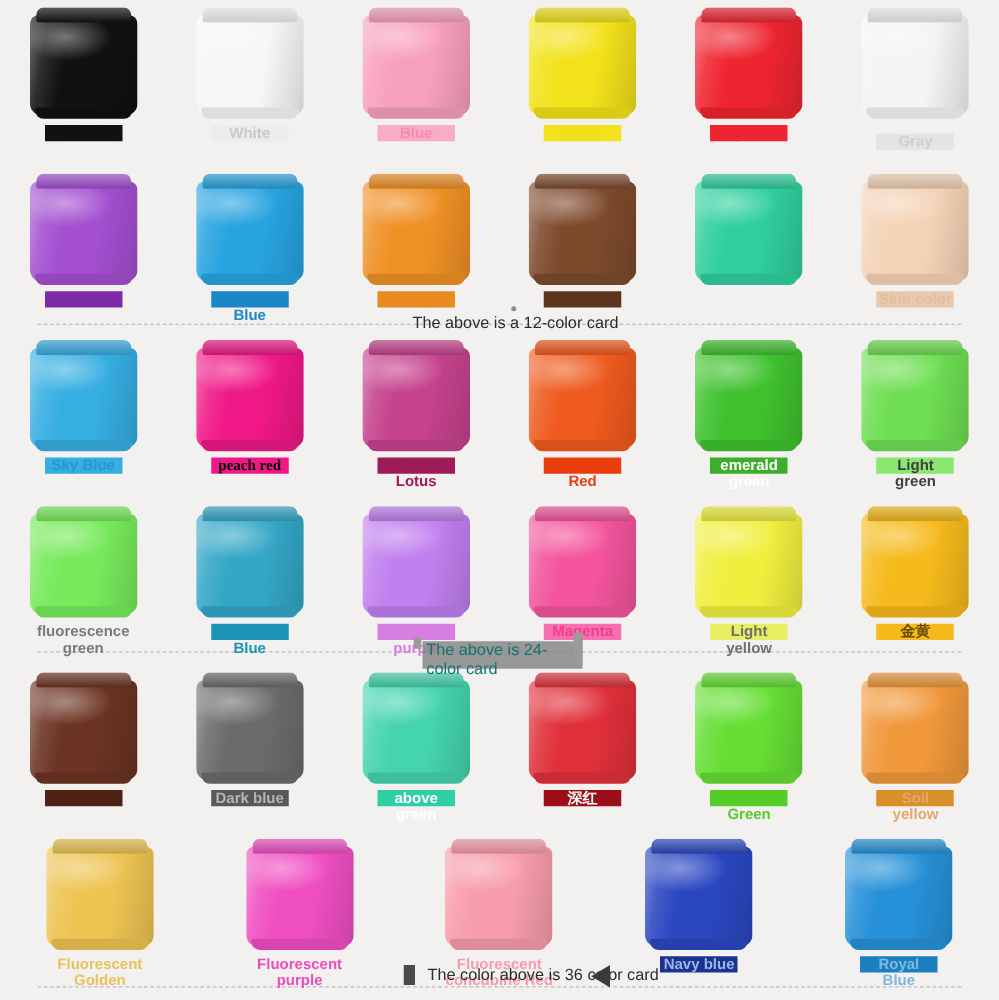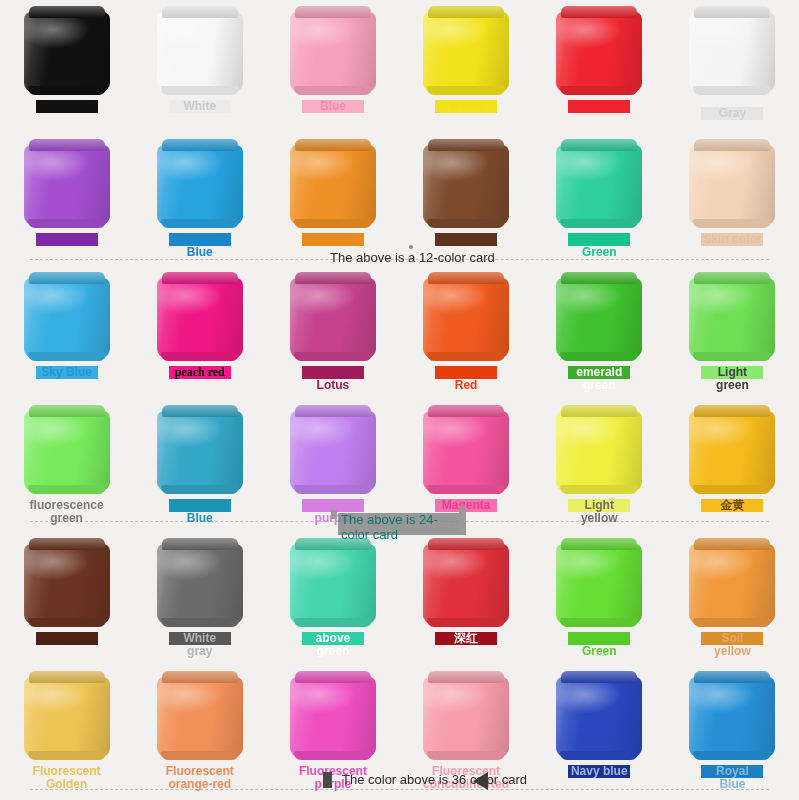"Pure Green" div.label { html: <div> <span></span> <span></span> <span>Pure Green</span> </div> -> none }
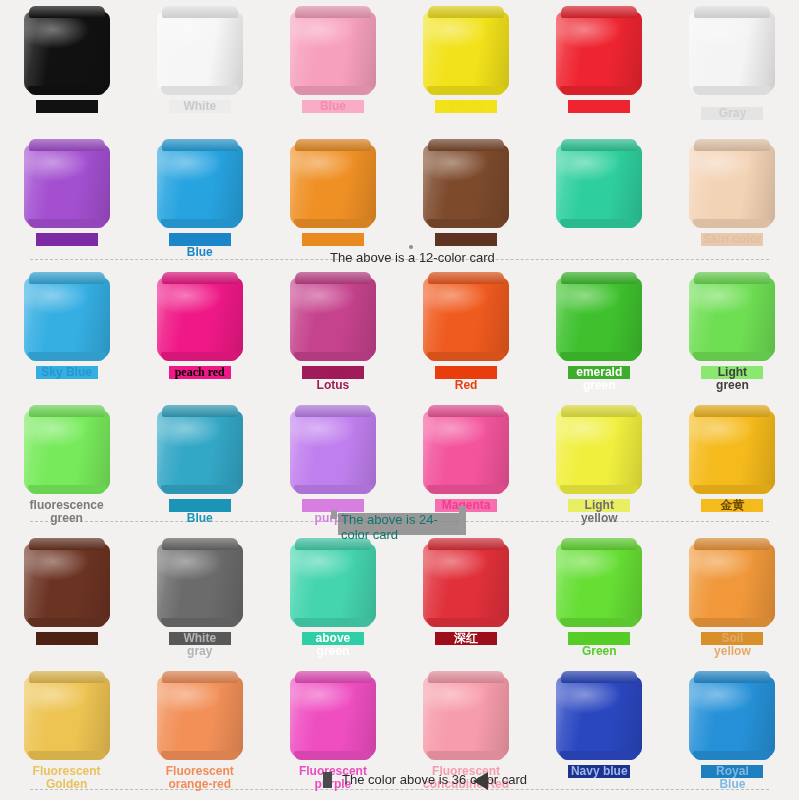"White gray" span.txt { text: White gray -> Dark blue }
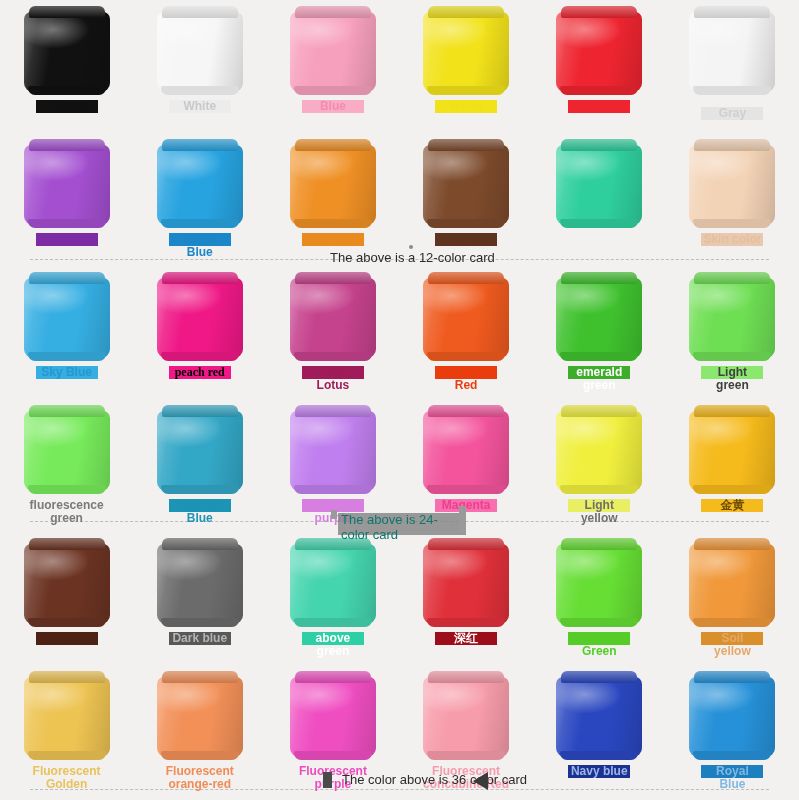"Fluorescent orange-red" div.cell { html: <div> <div> <div></div> </div> <div> <span>Fluorescent orange-red</span> </div> </div> -> none }
